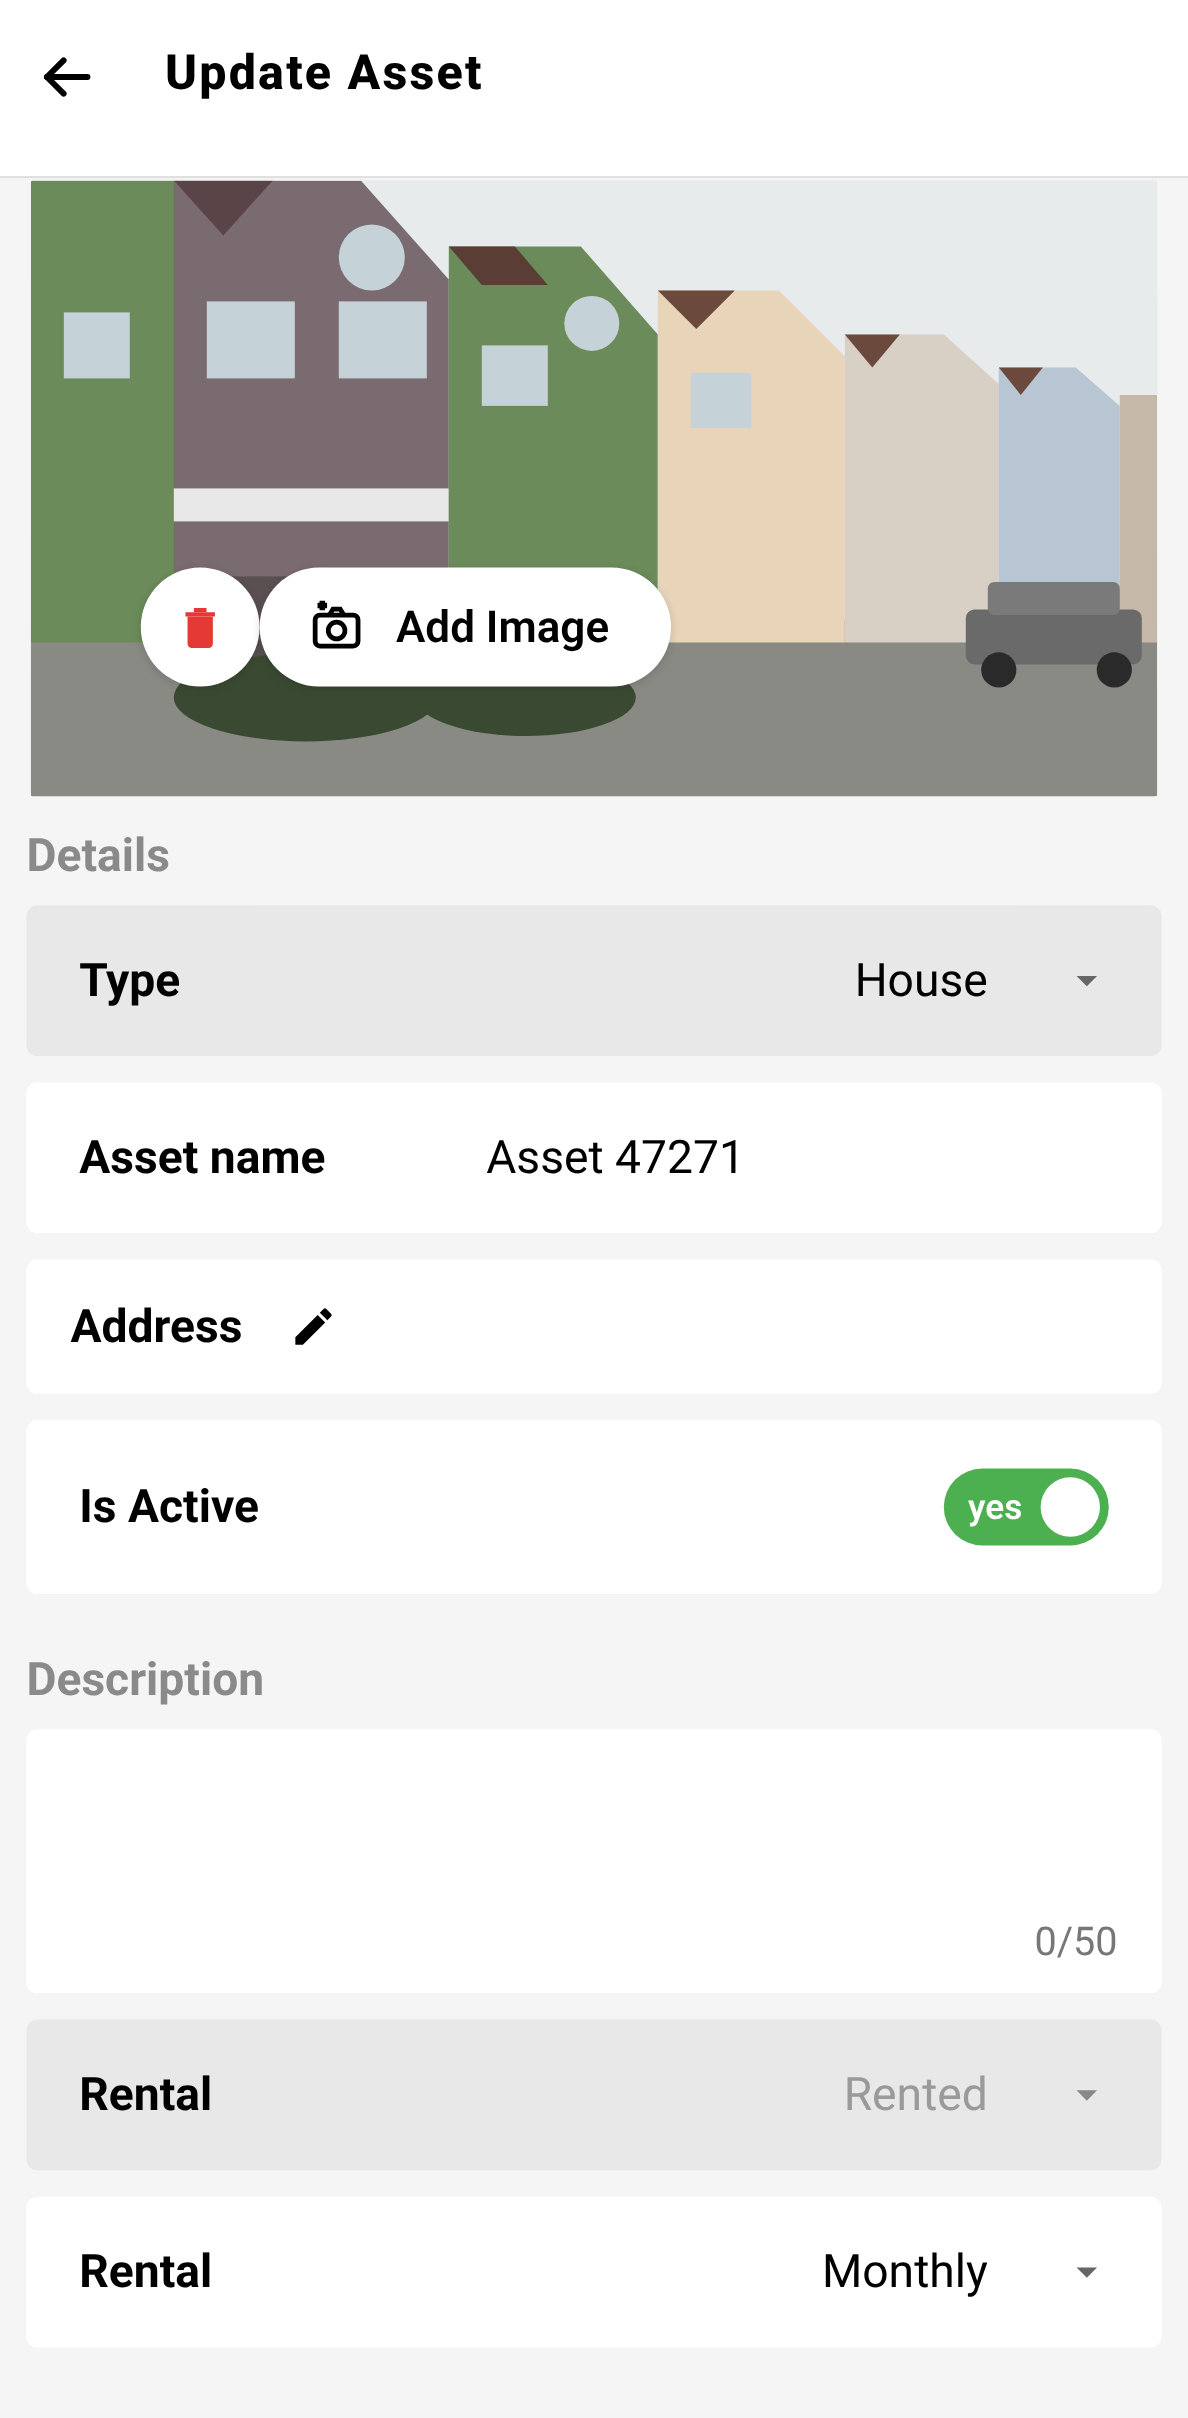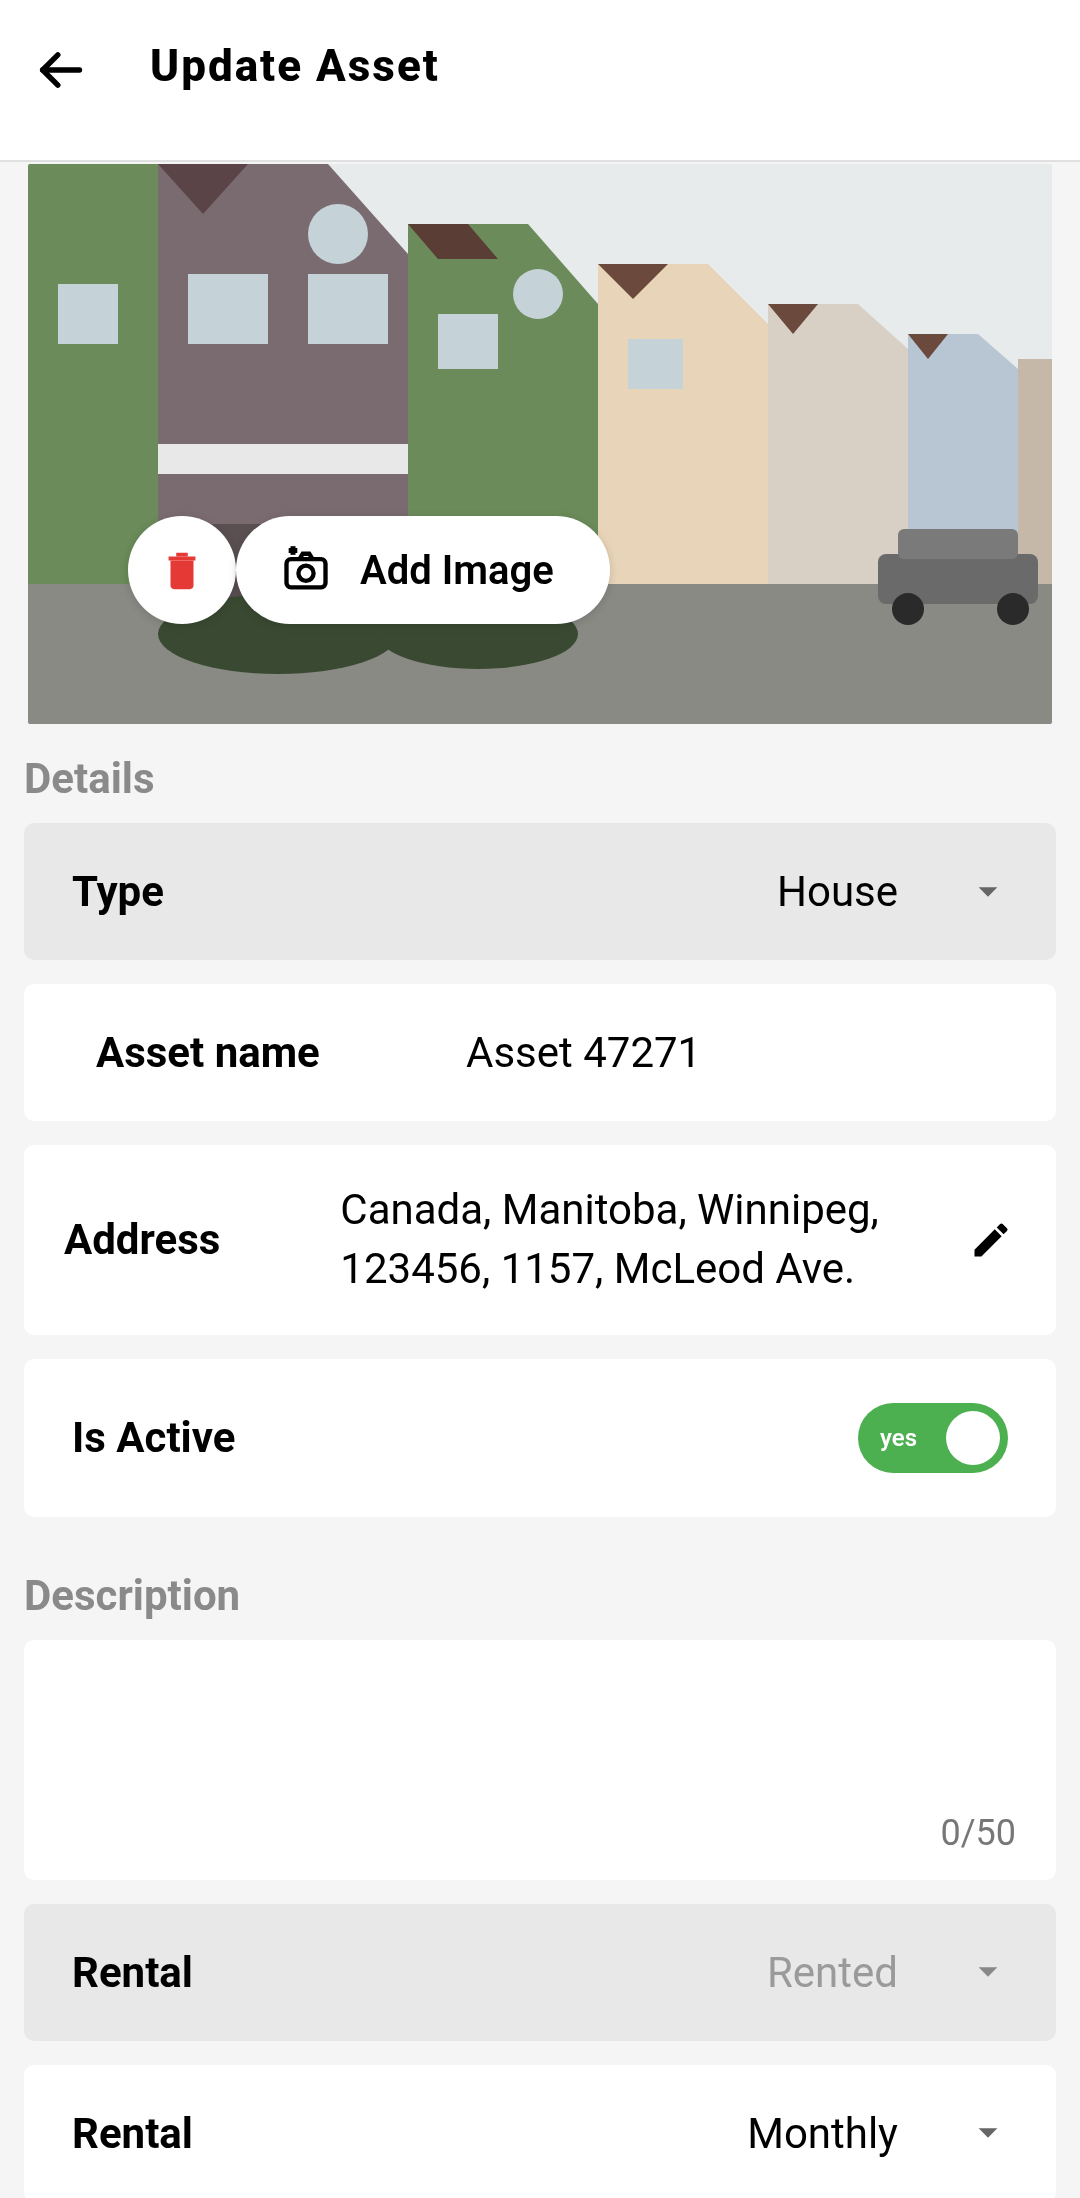"Asset name" .asset-name-row { margin-left: 24px -> none }
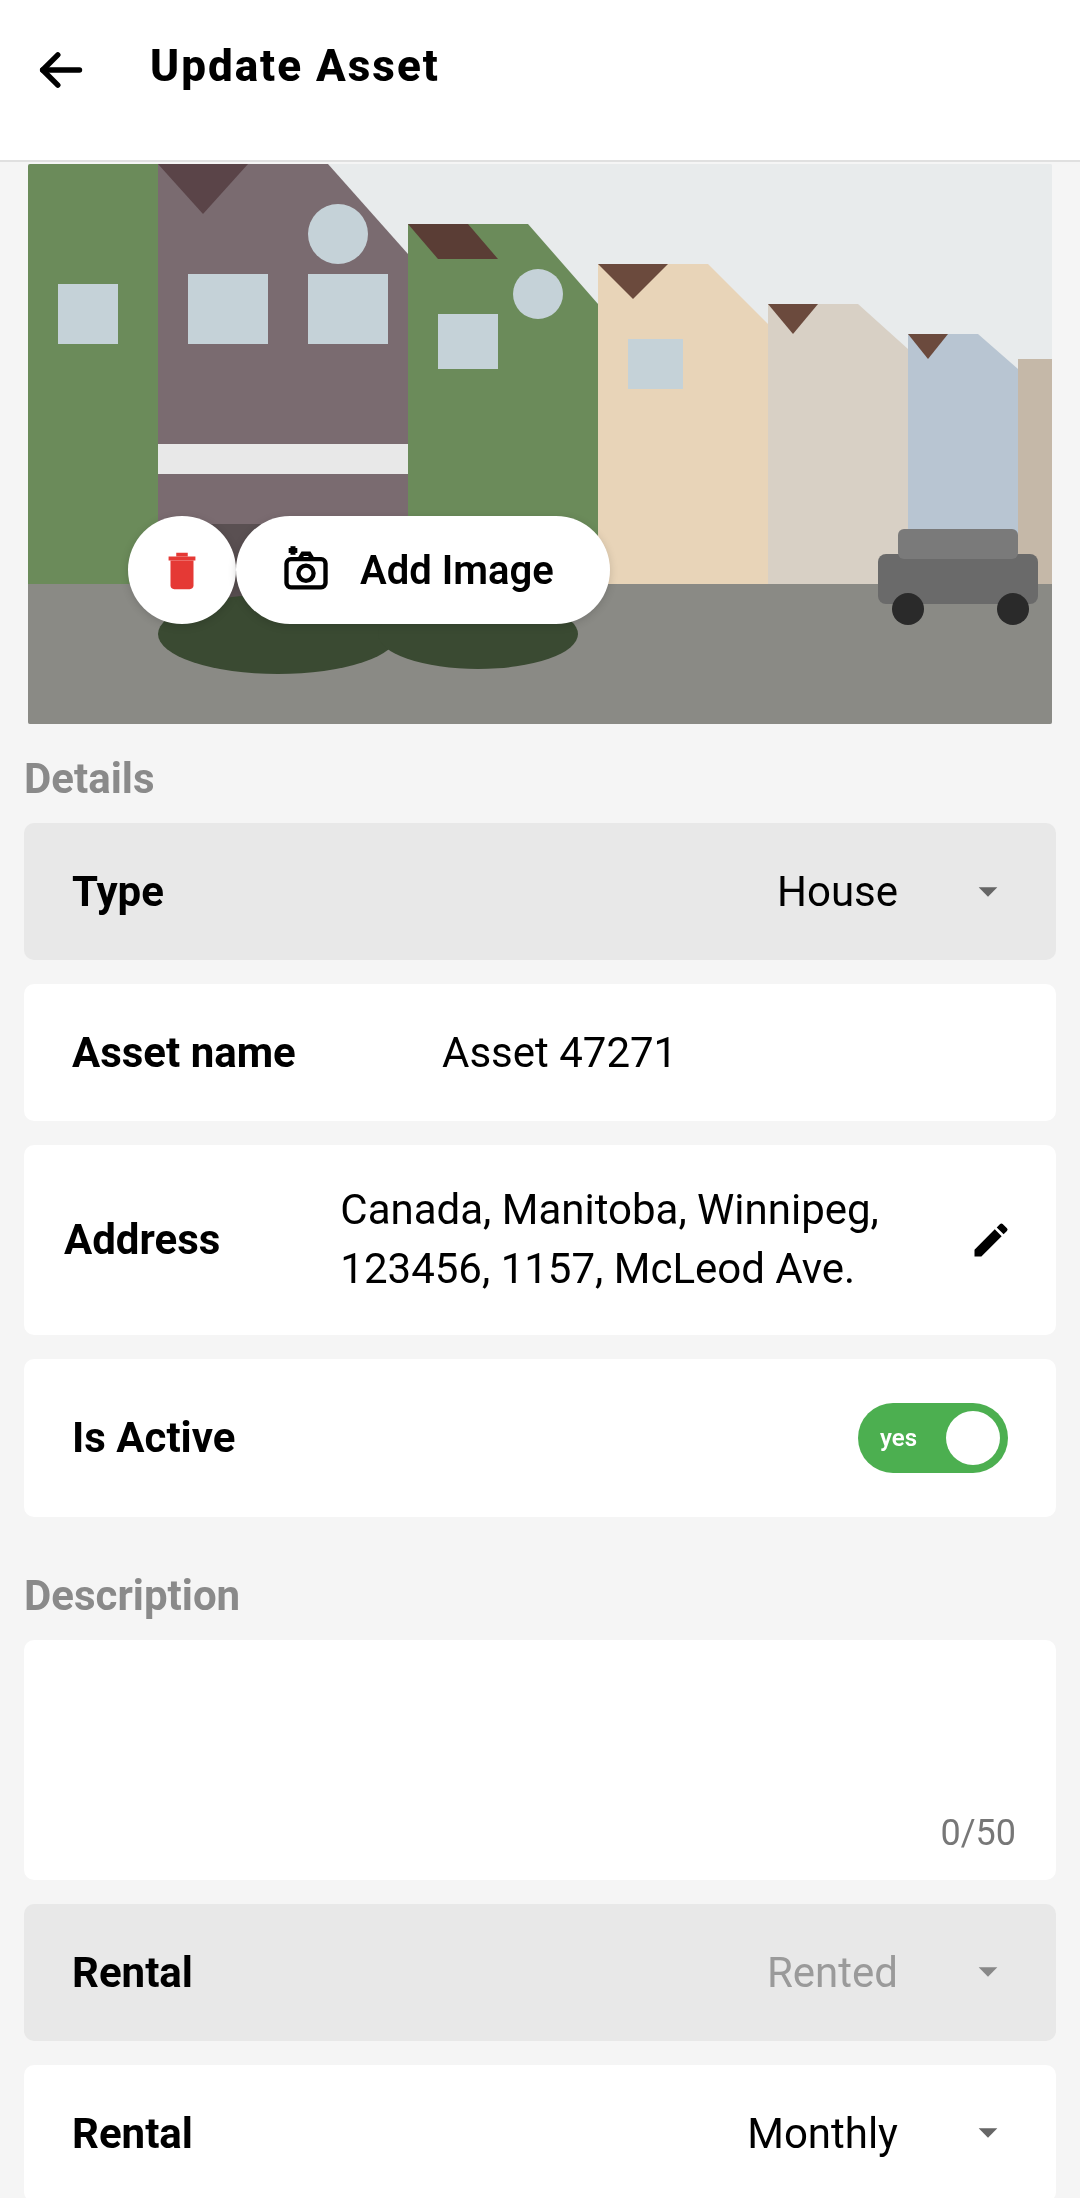"Canada, Manitoba, Winnipeg, 123456," div.address-text { html: <div>Canada, Manitoba, Winnipeg, 123456, 1157, McLeod Ave.</div> -> none }
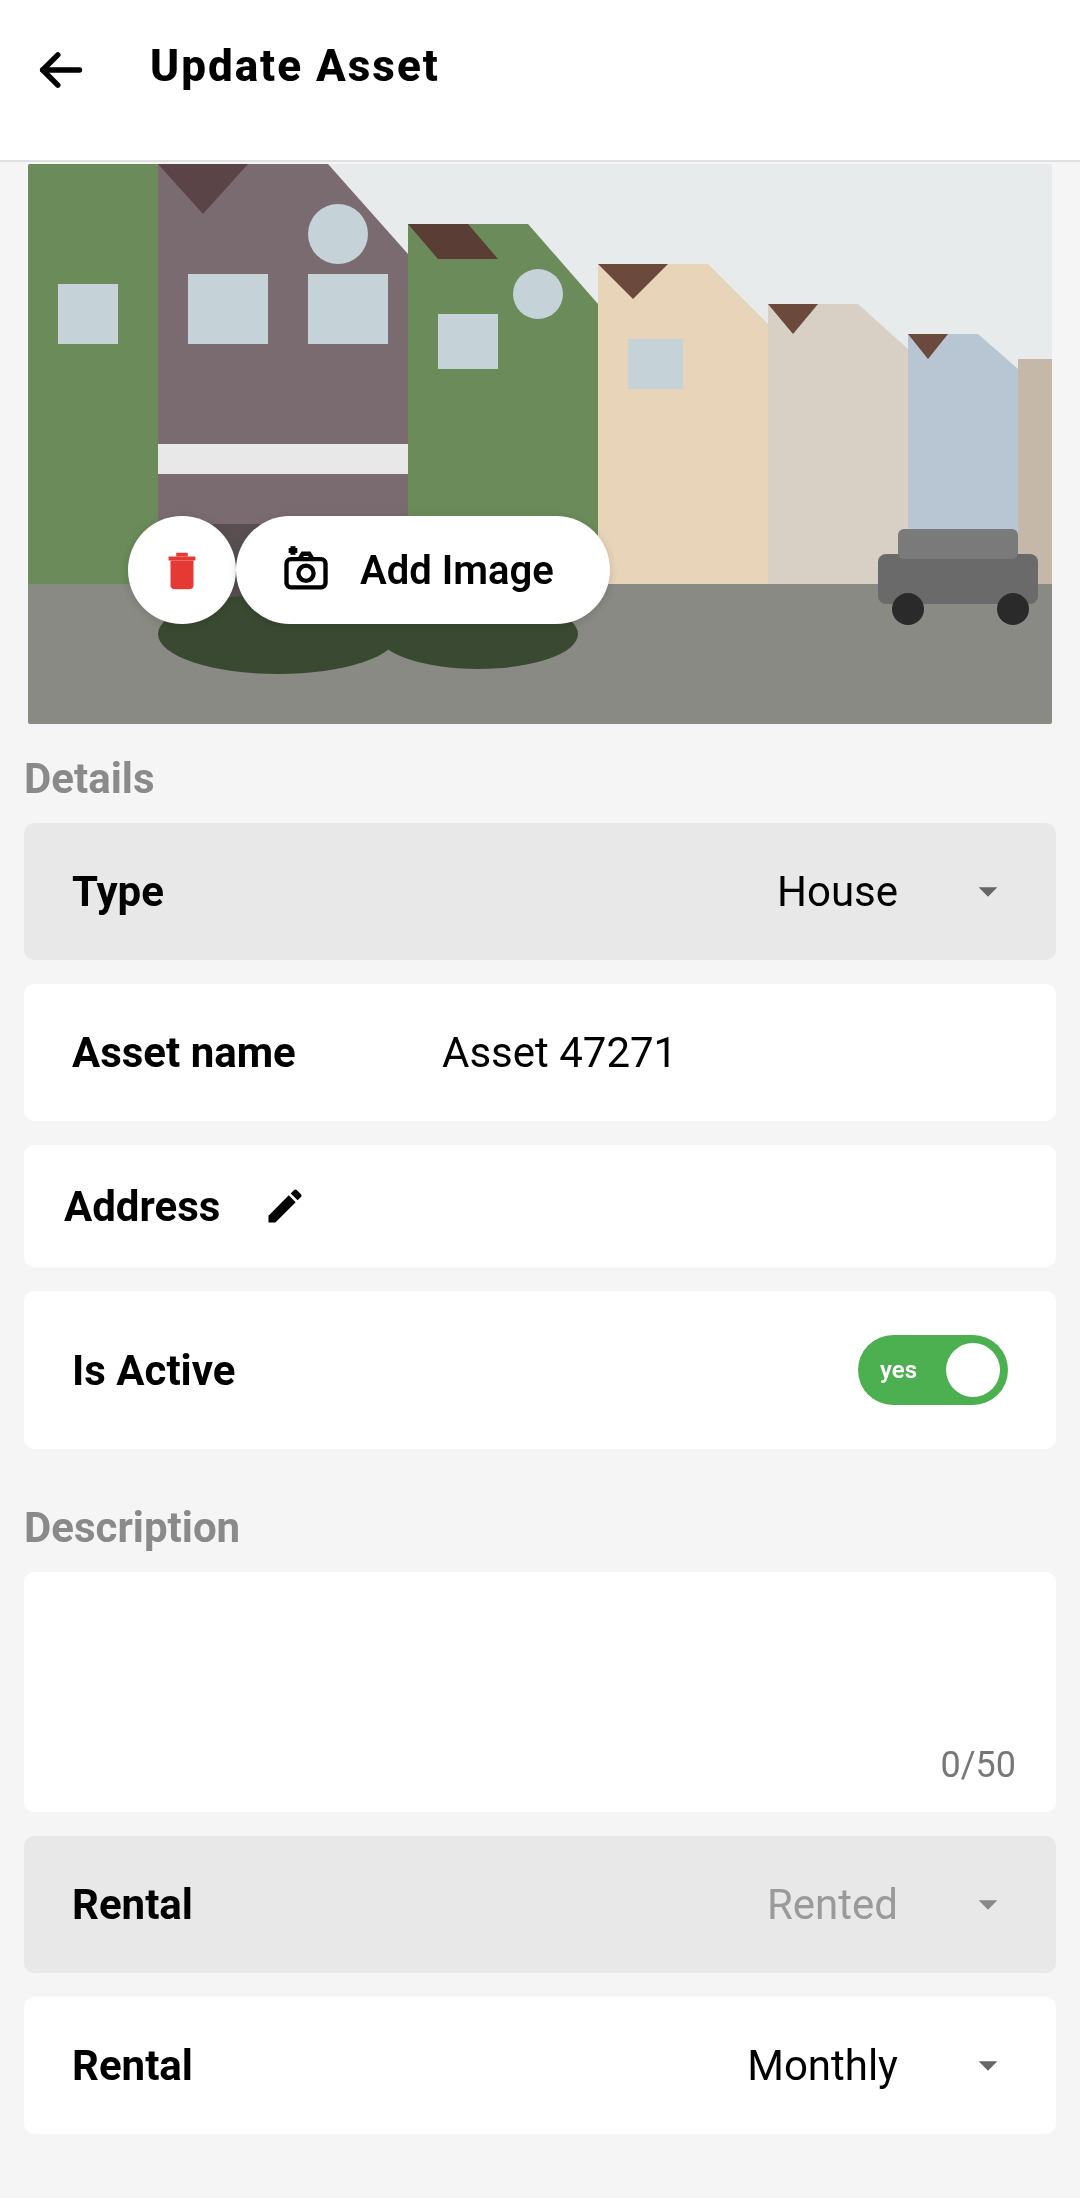"yes" .toggle-text { font-size: 24px -> 32px }
